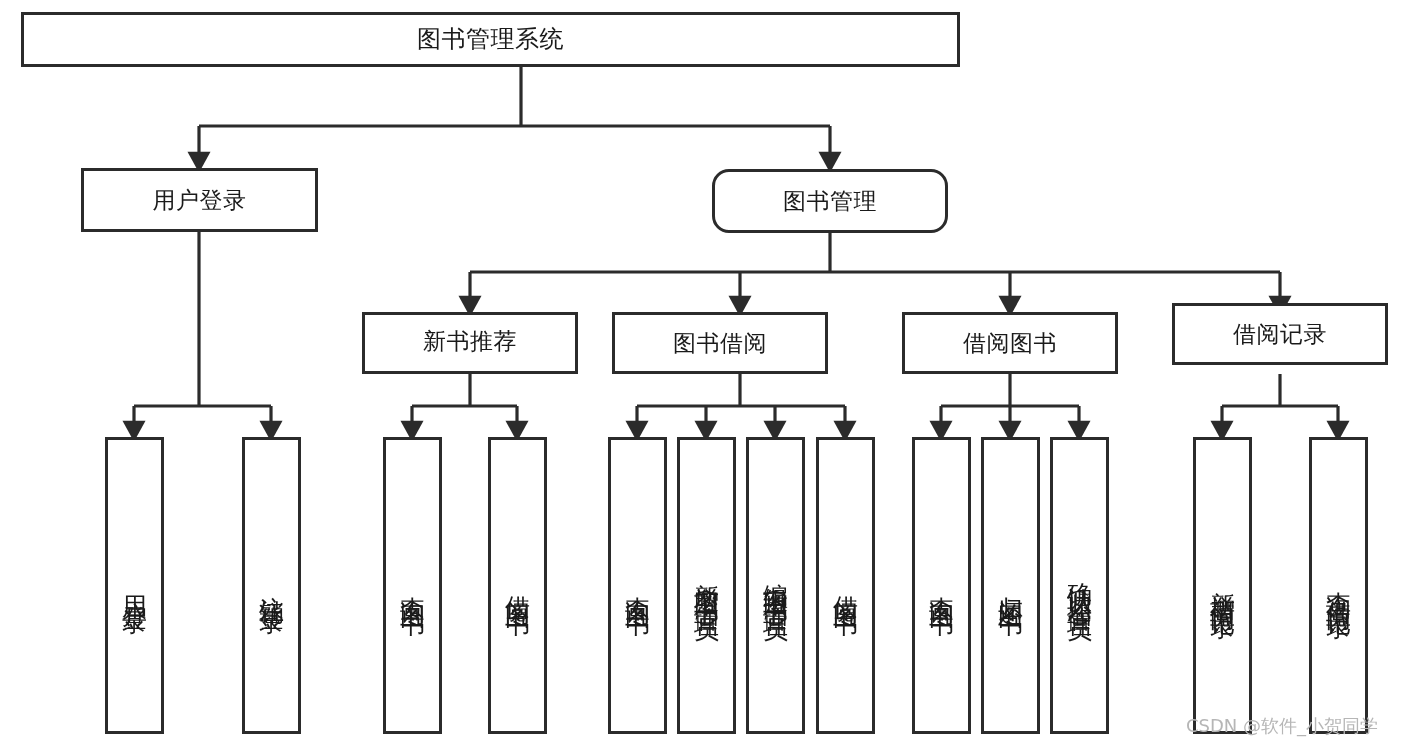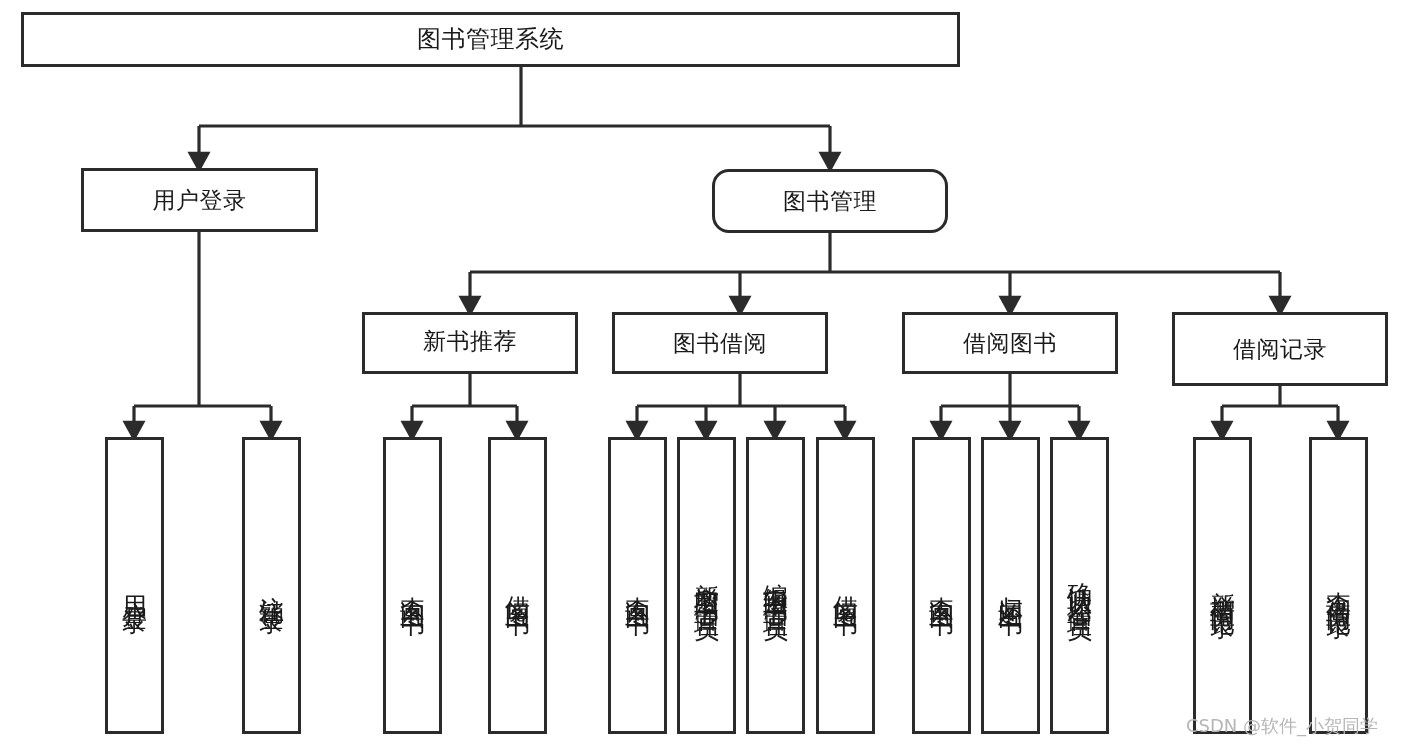"借阅记录" div.node { height: 74px -> 62px; top: 312px -> 303px }
